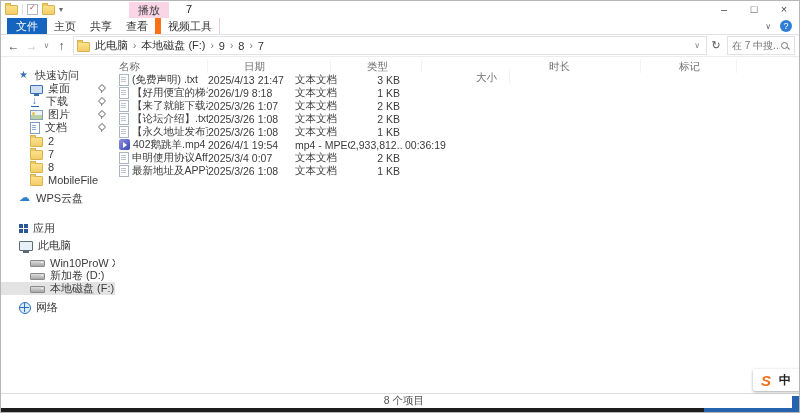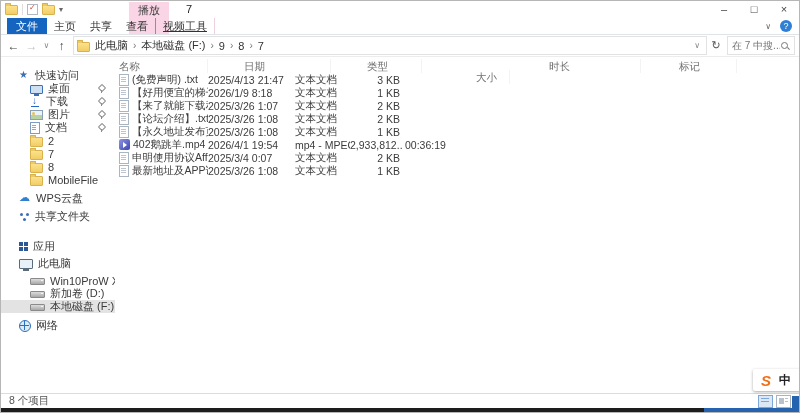"播放" .ctx-label { height: 32px -> 16px }
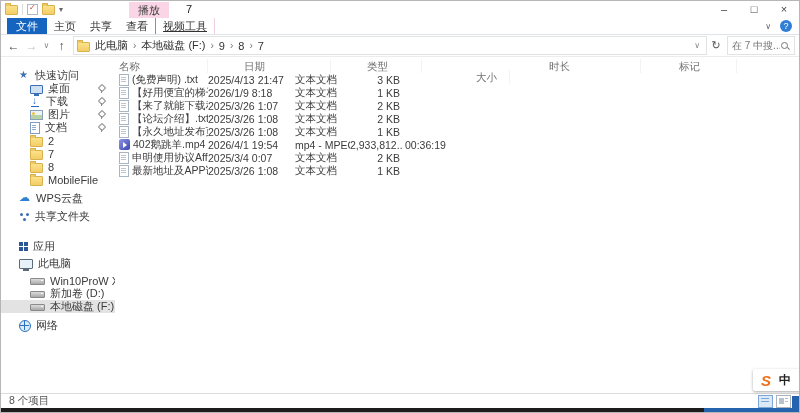"视频工具" .tab.contextual { border-left: 1px solid #f97316 -> 6px solid #f97316; text-decoration: underline -> none }
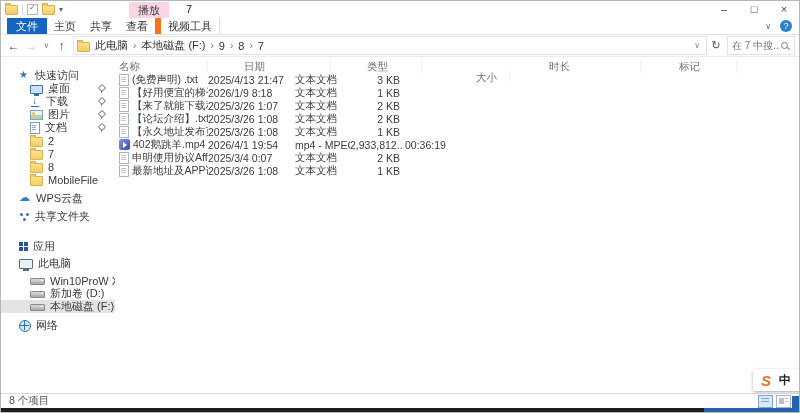"共享文件夹" div.side-item { html: <div> <span></span> <span>共享文件夹</span> </div> -> none }
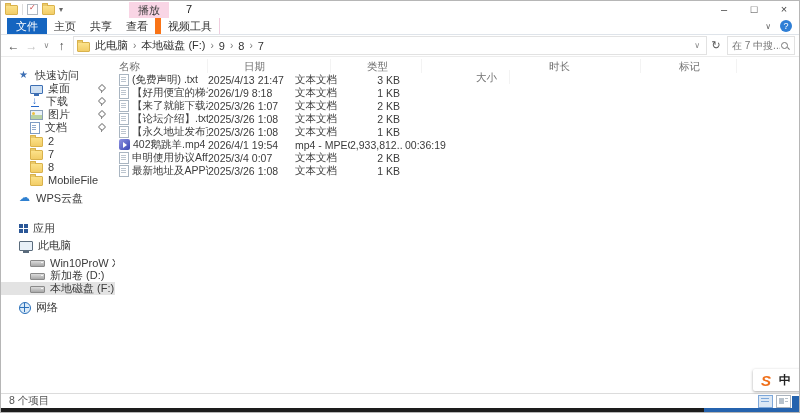"8 个项目" .statusbar { flex-direction: none -> column }
